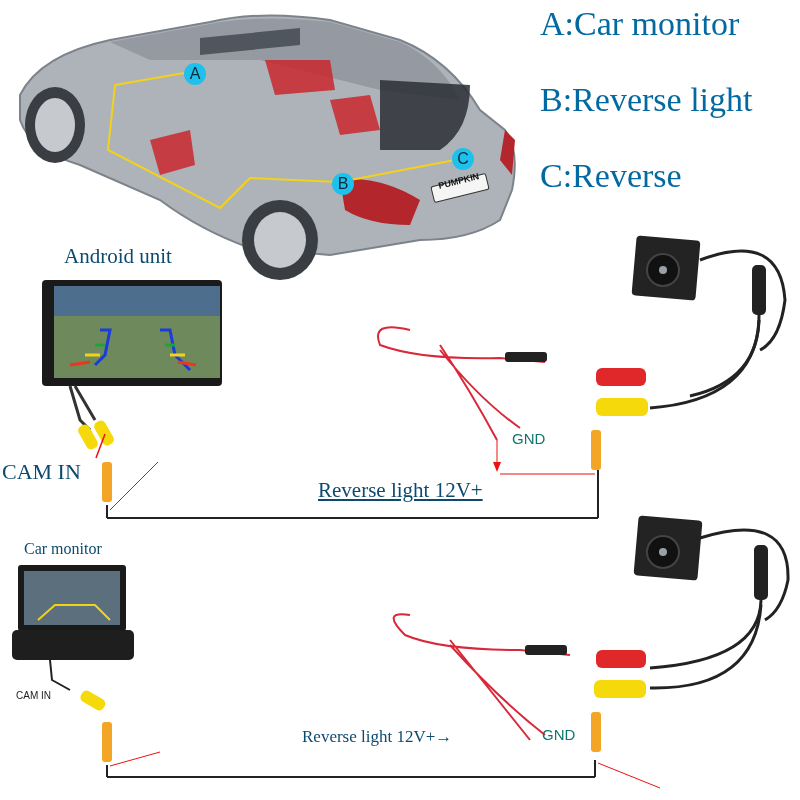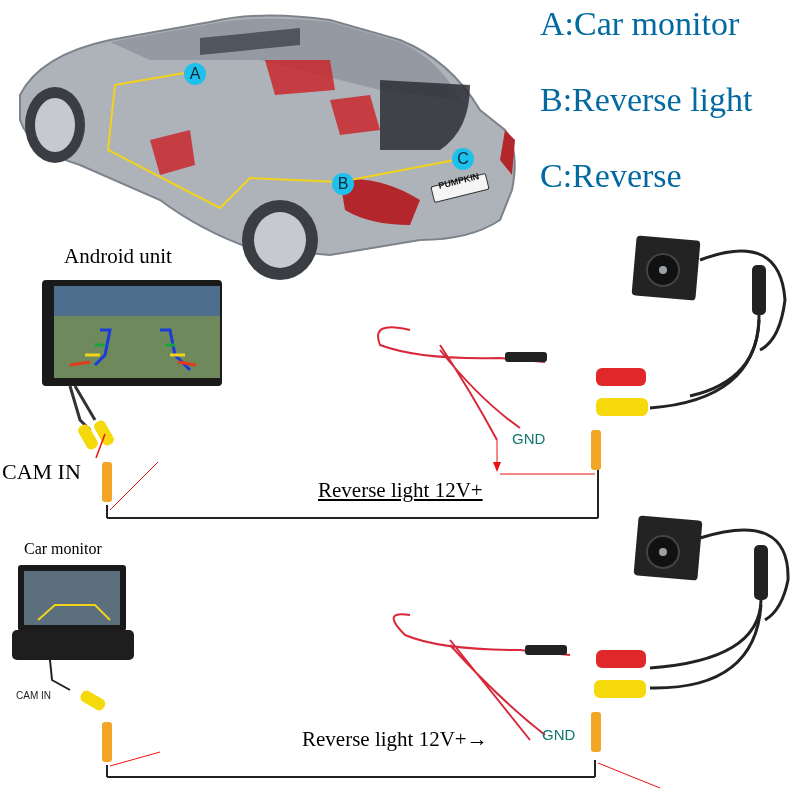"Android unit" .red-label { color: #000000 -> #0c4a6e }
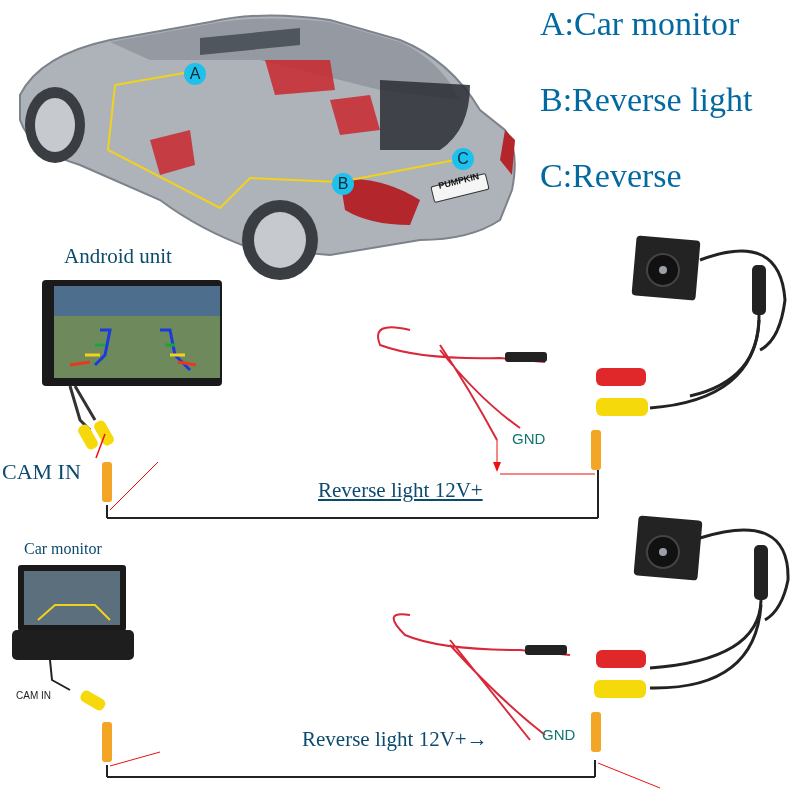"Reverse light 12V+→" div.red-label { font-size: 21px -> 17px }
